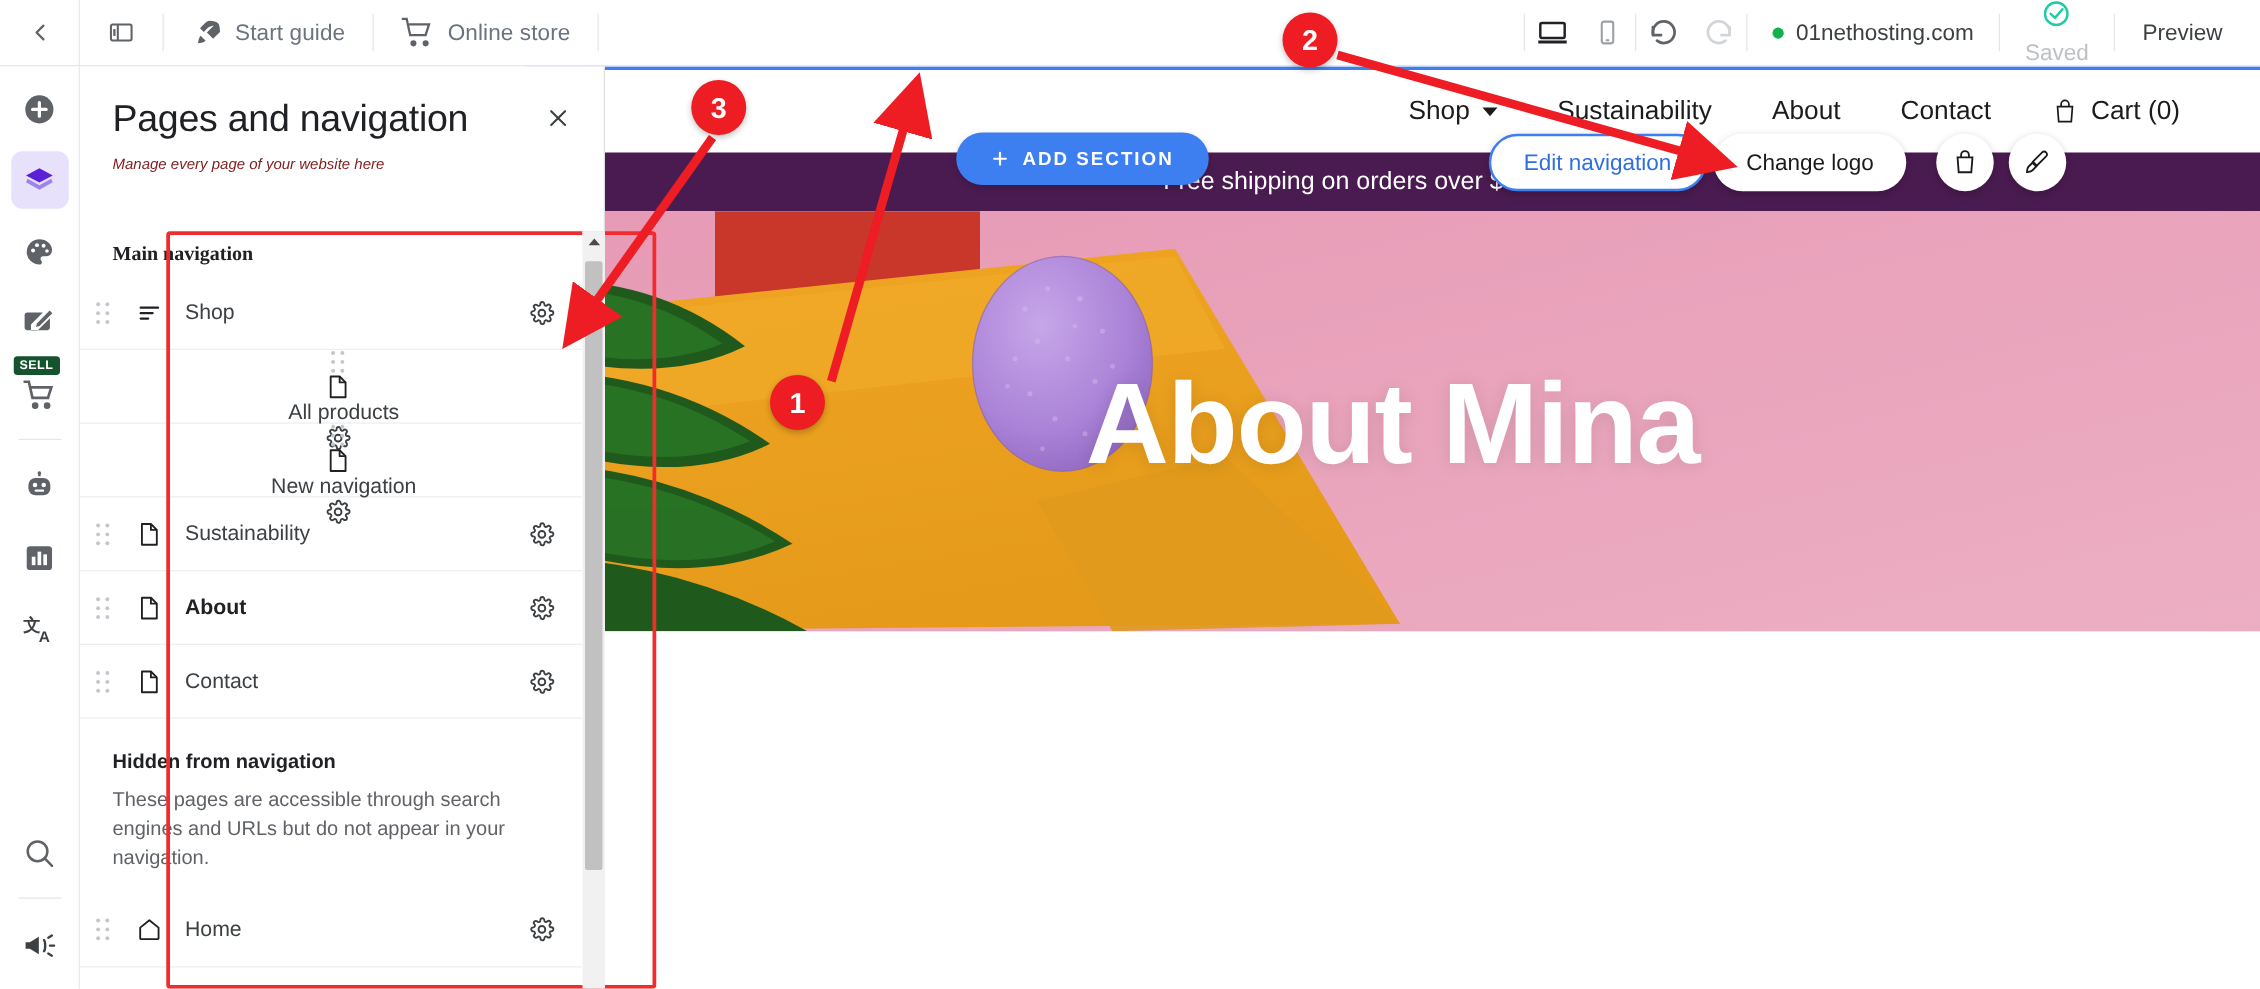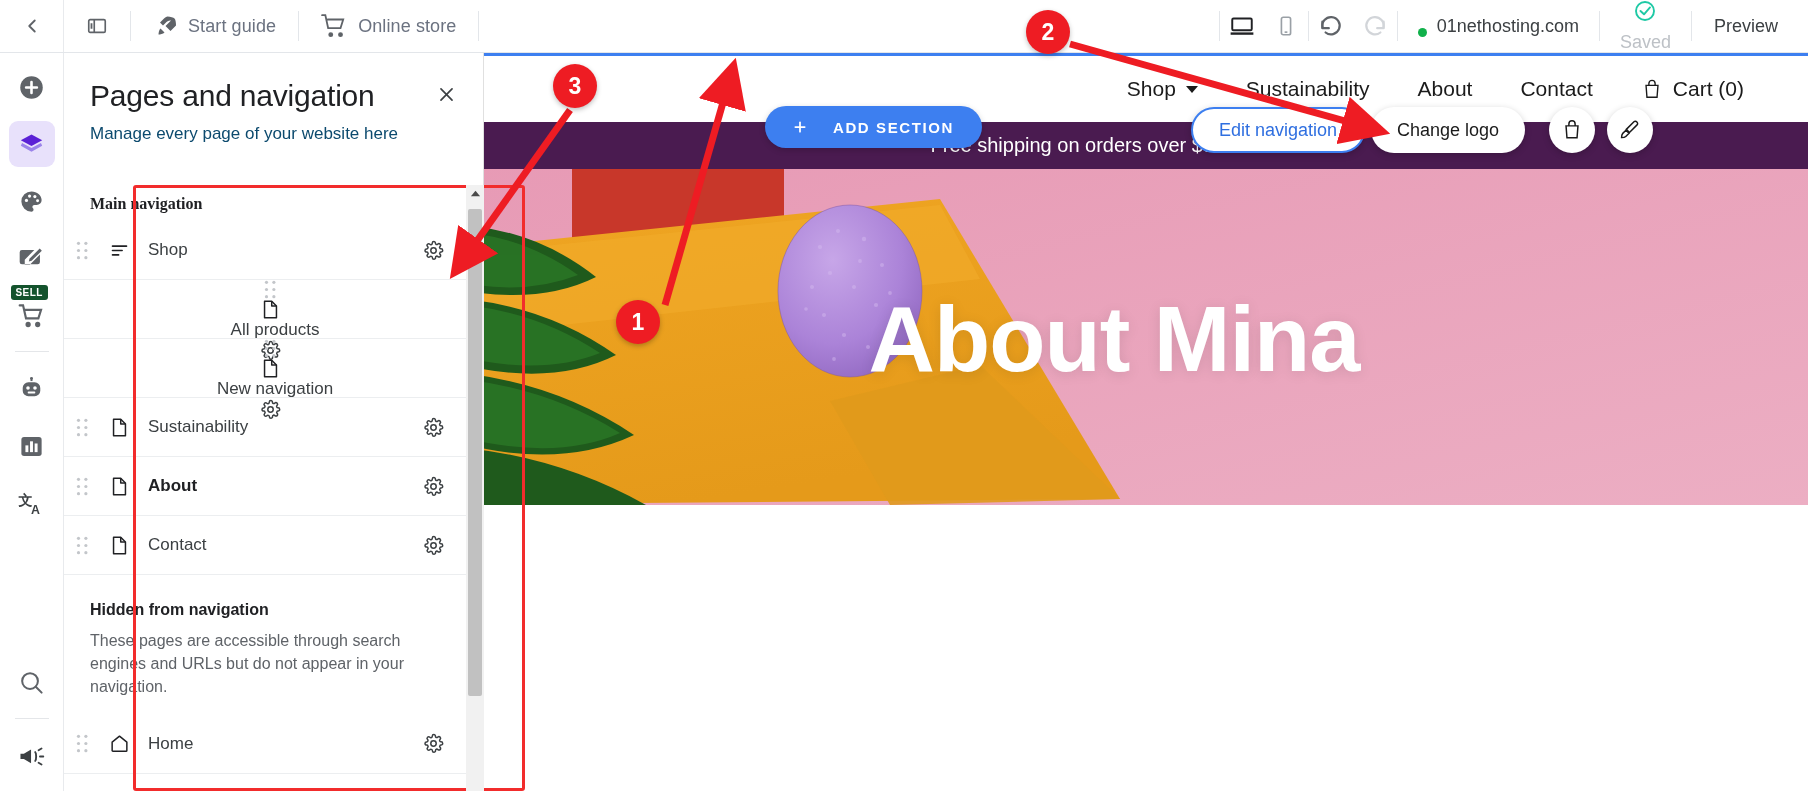"01nethosting.com" .tb-domain { align-items: flex-end -> center }
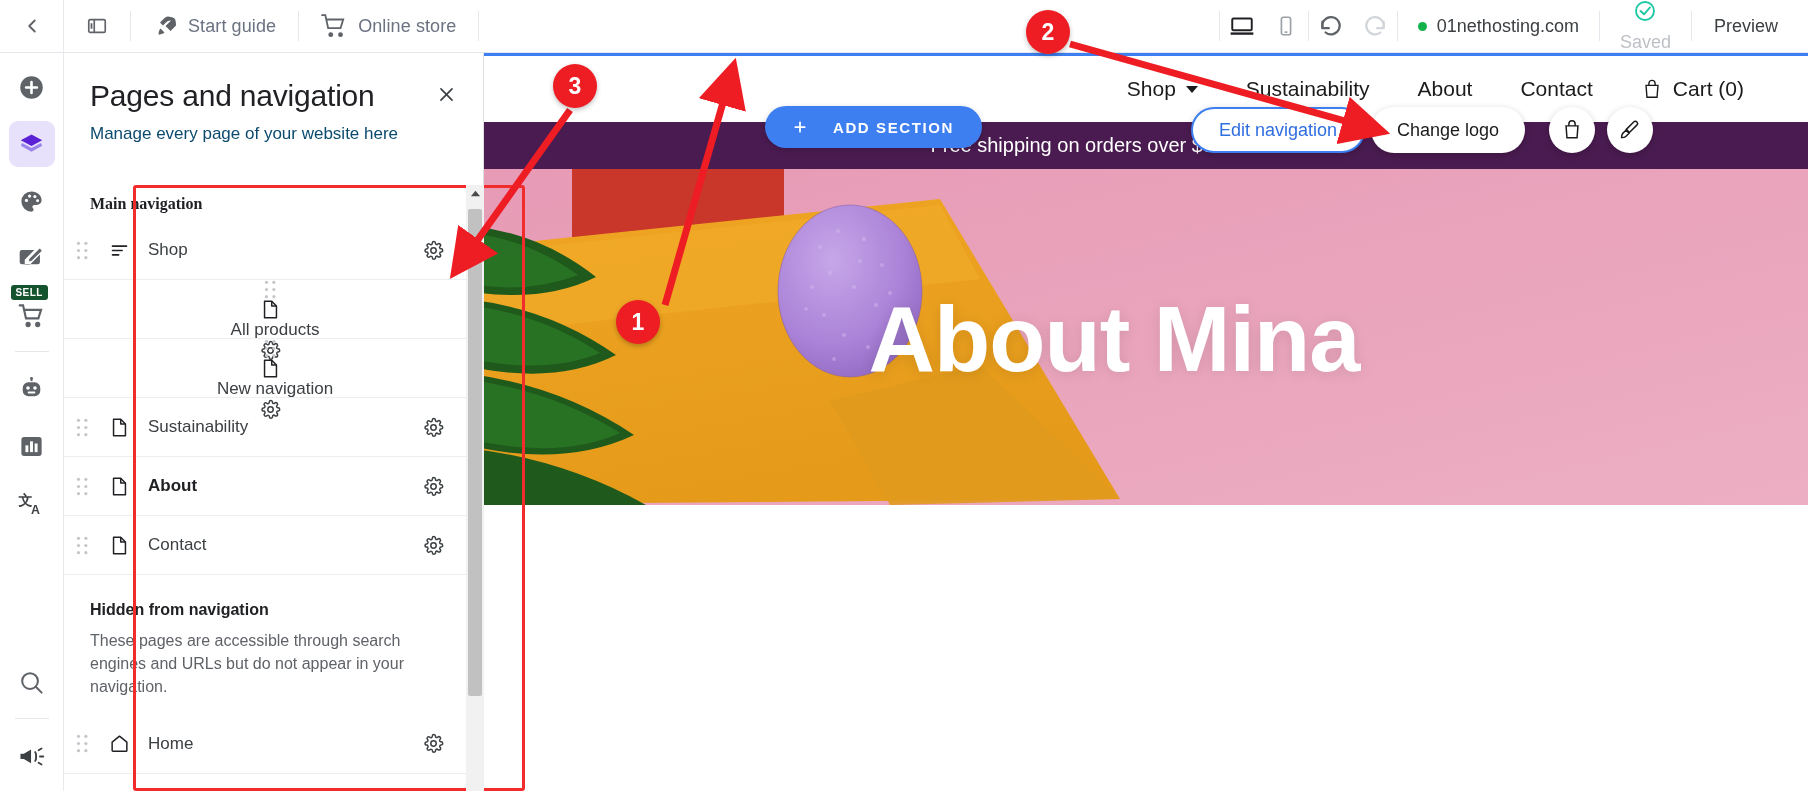"Manage every page of your" .panel-sub { color: #0c4a6e -> #7f1d1d; font-size: 17px -> 12px; font-style: none -> italic }
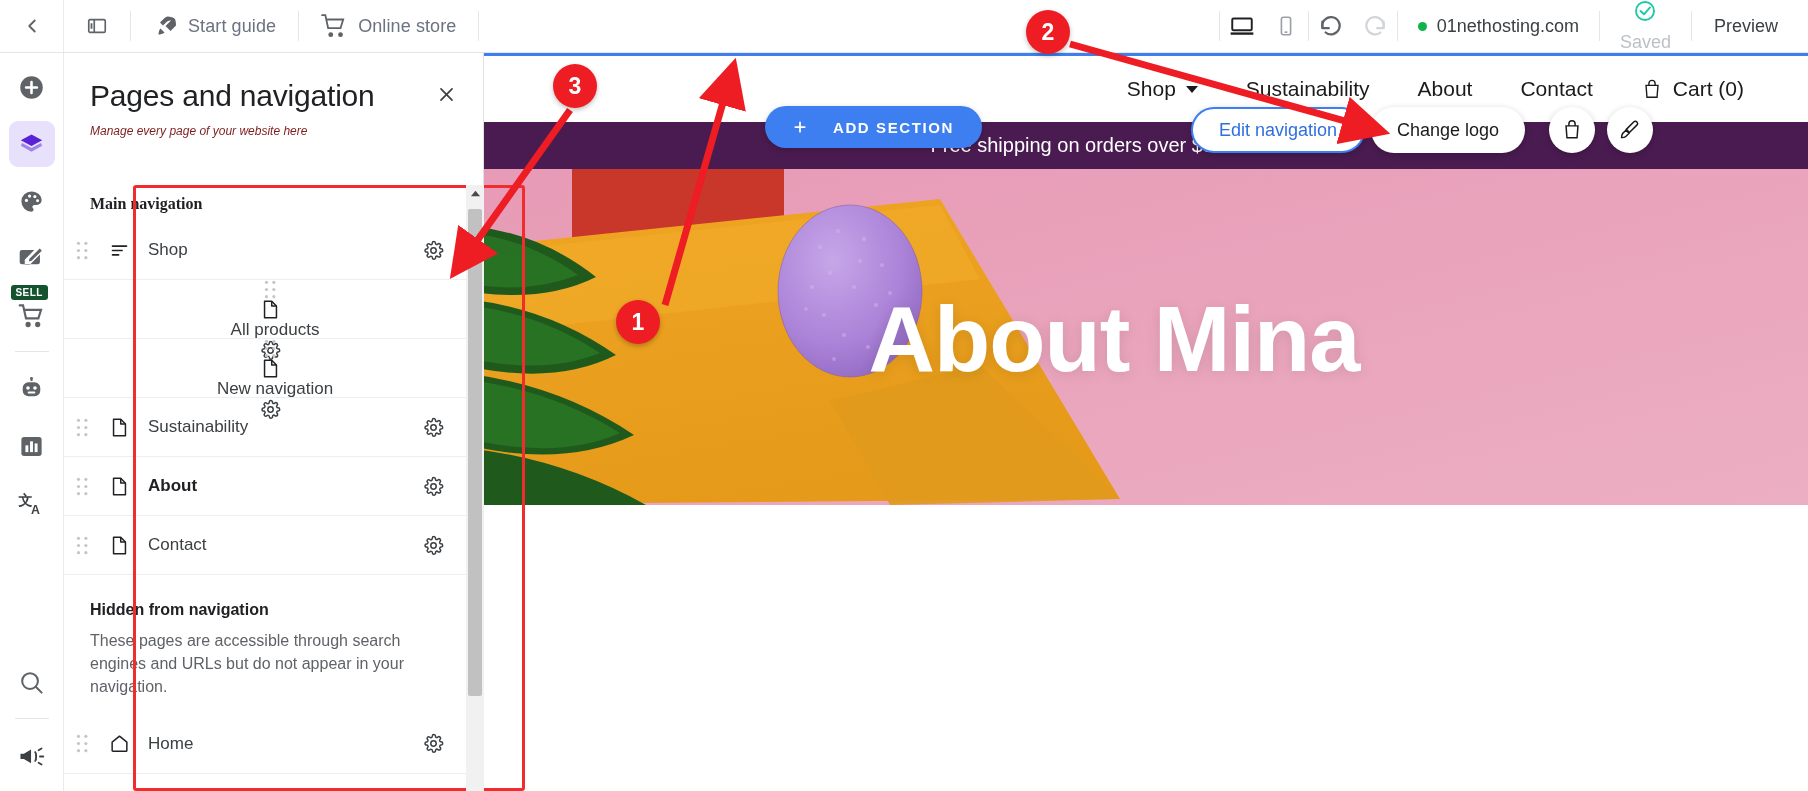"ADD SECTION" .addsection { gap: 26px -> 11px }
